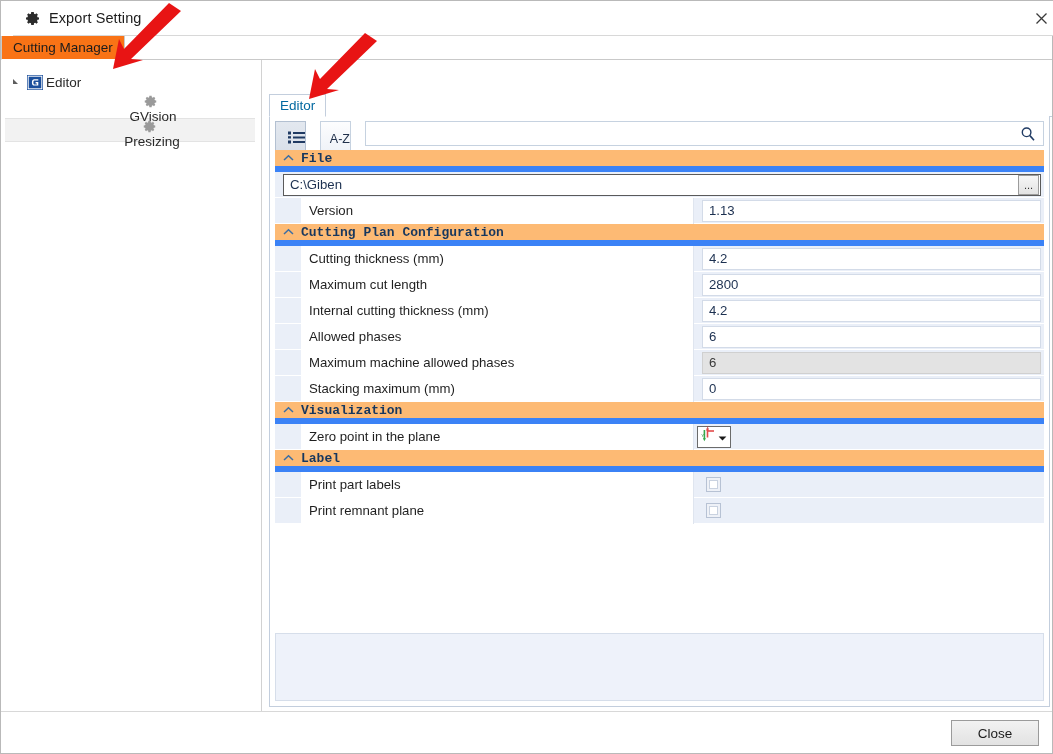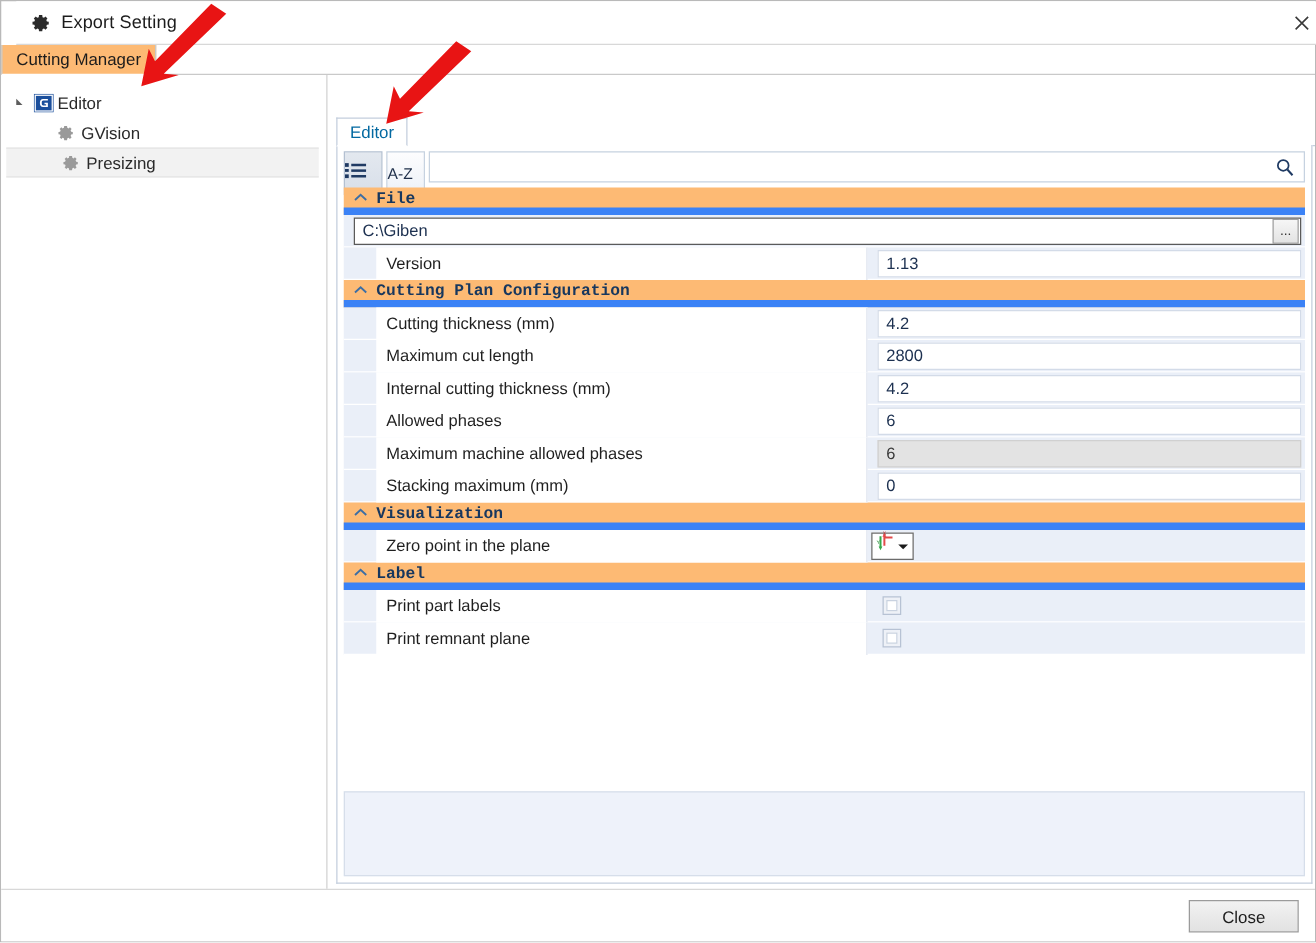"Cutting Manager" .outer-tab { background: #fdba74 -> #f97316 }
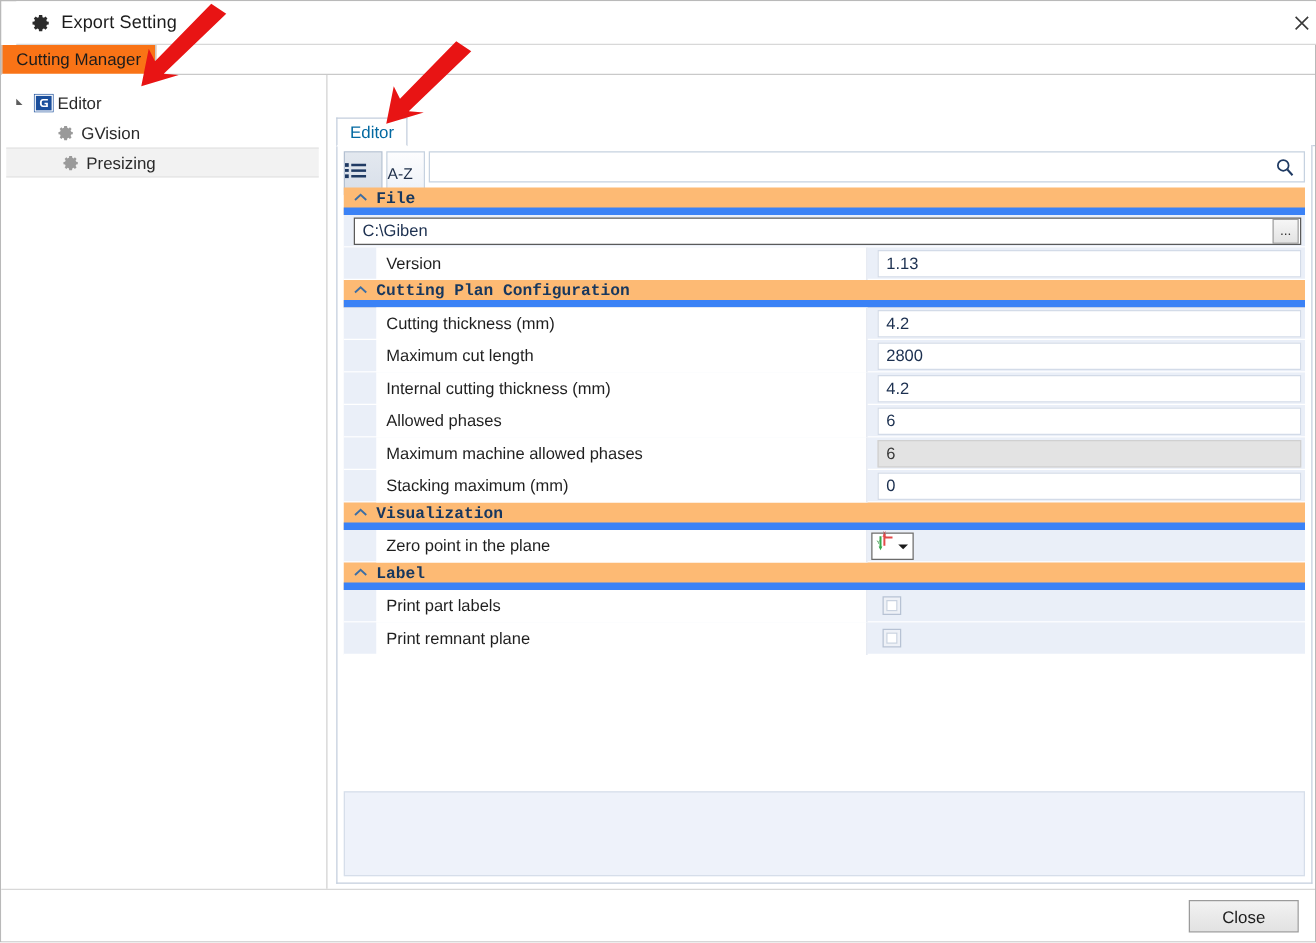"GVision" .tree-row.child { flex-direction: none -> column }
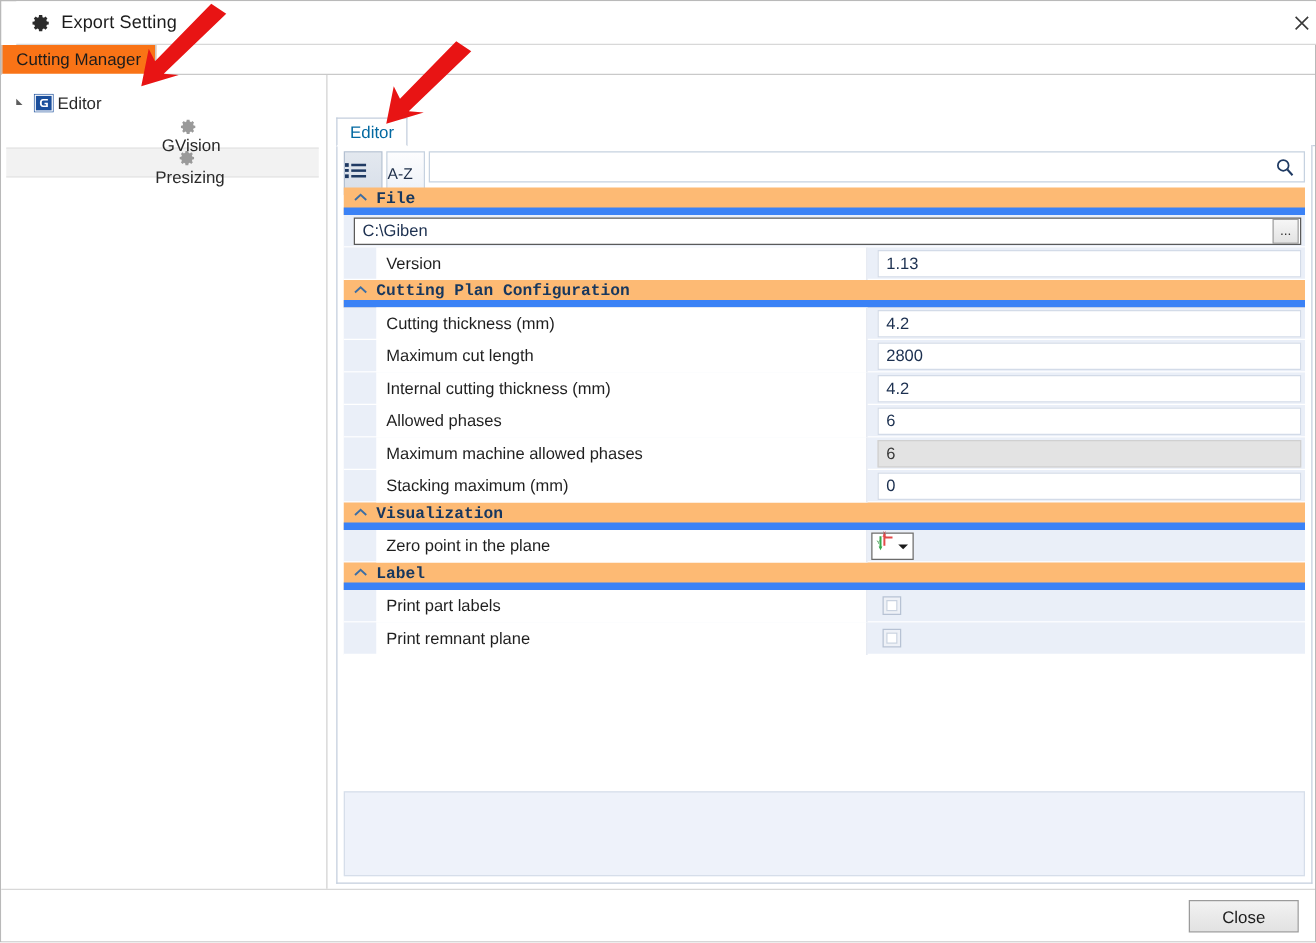"A-Z" .pg-btn { justify-content: flex-start -> flex-end; margin-right: 3px -> 14px }
